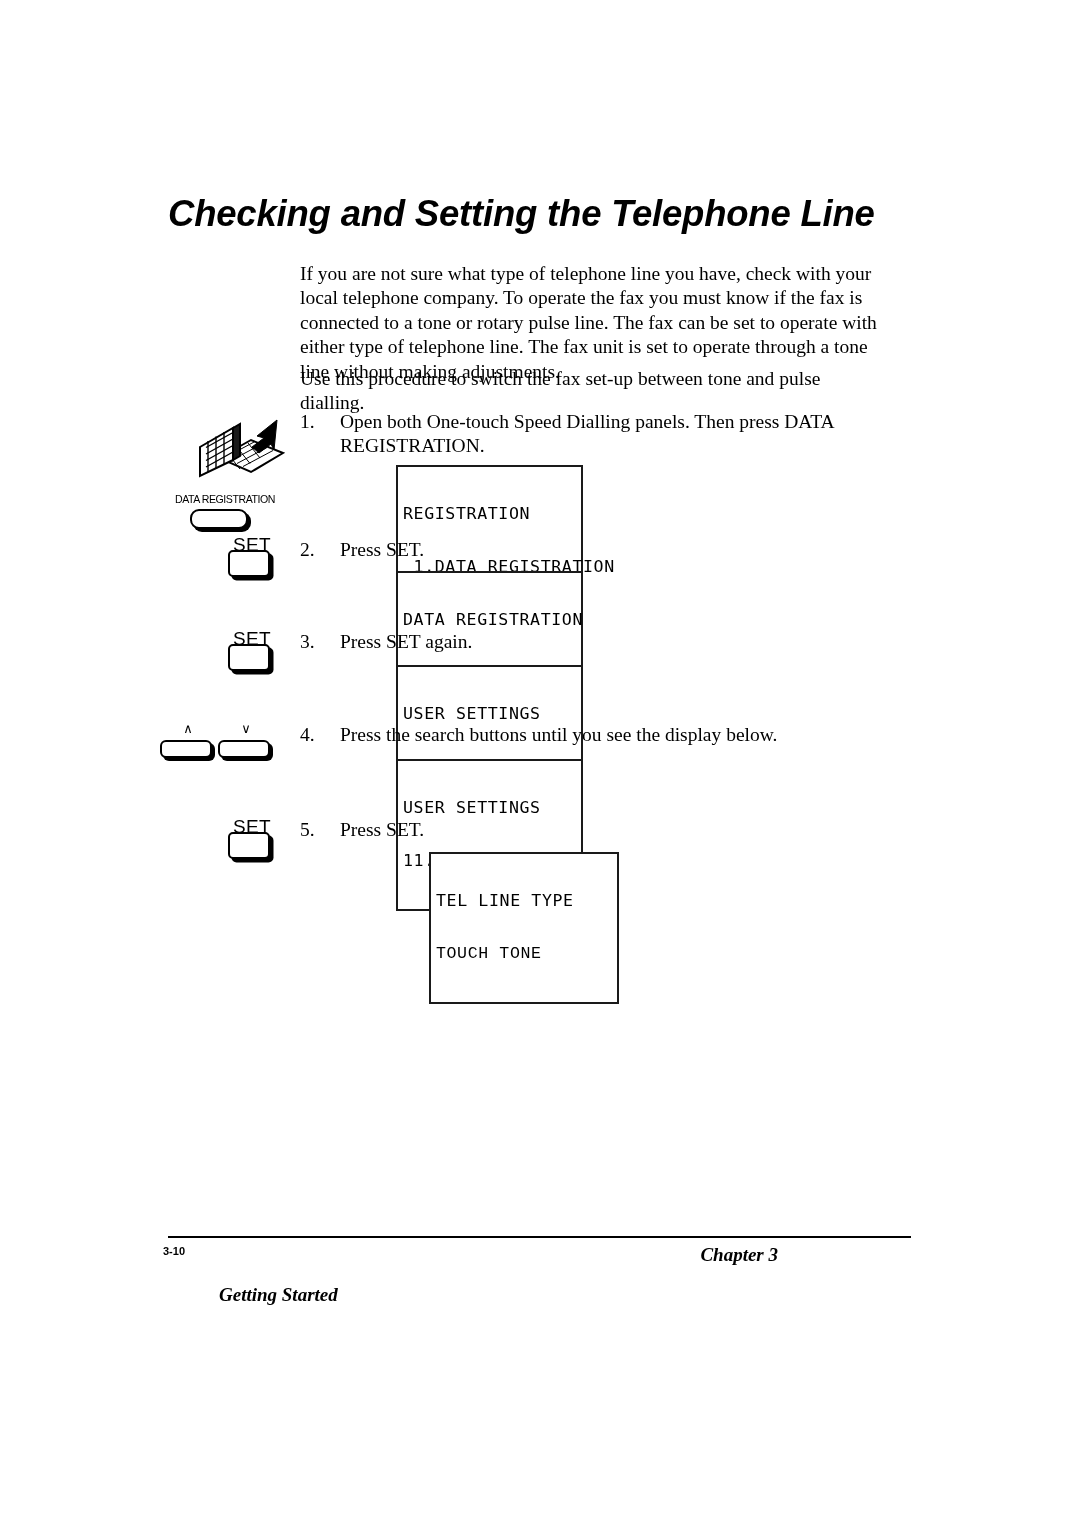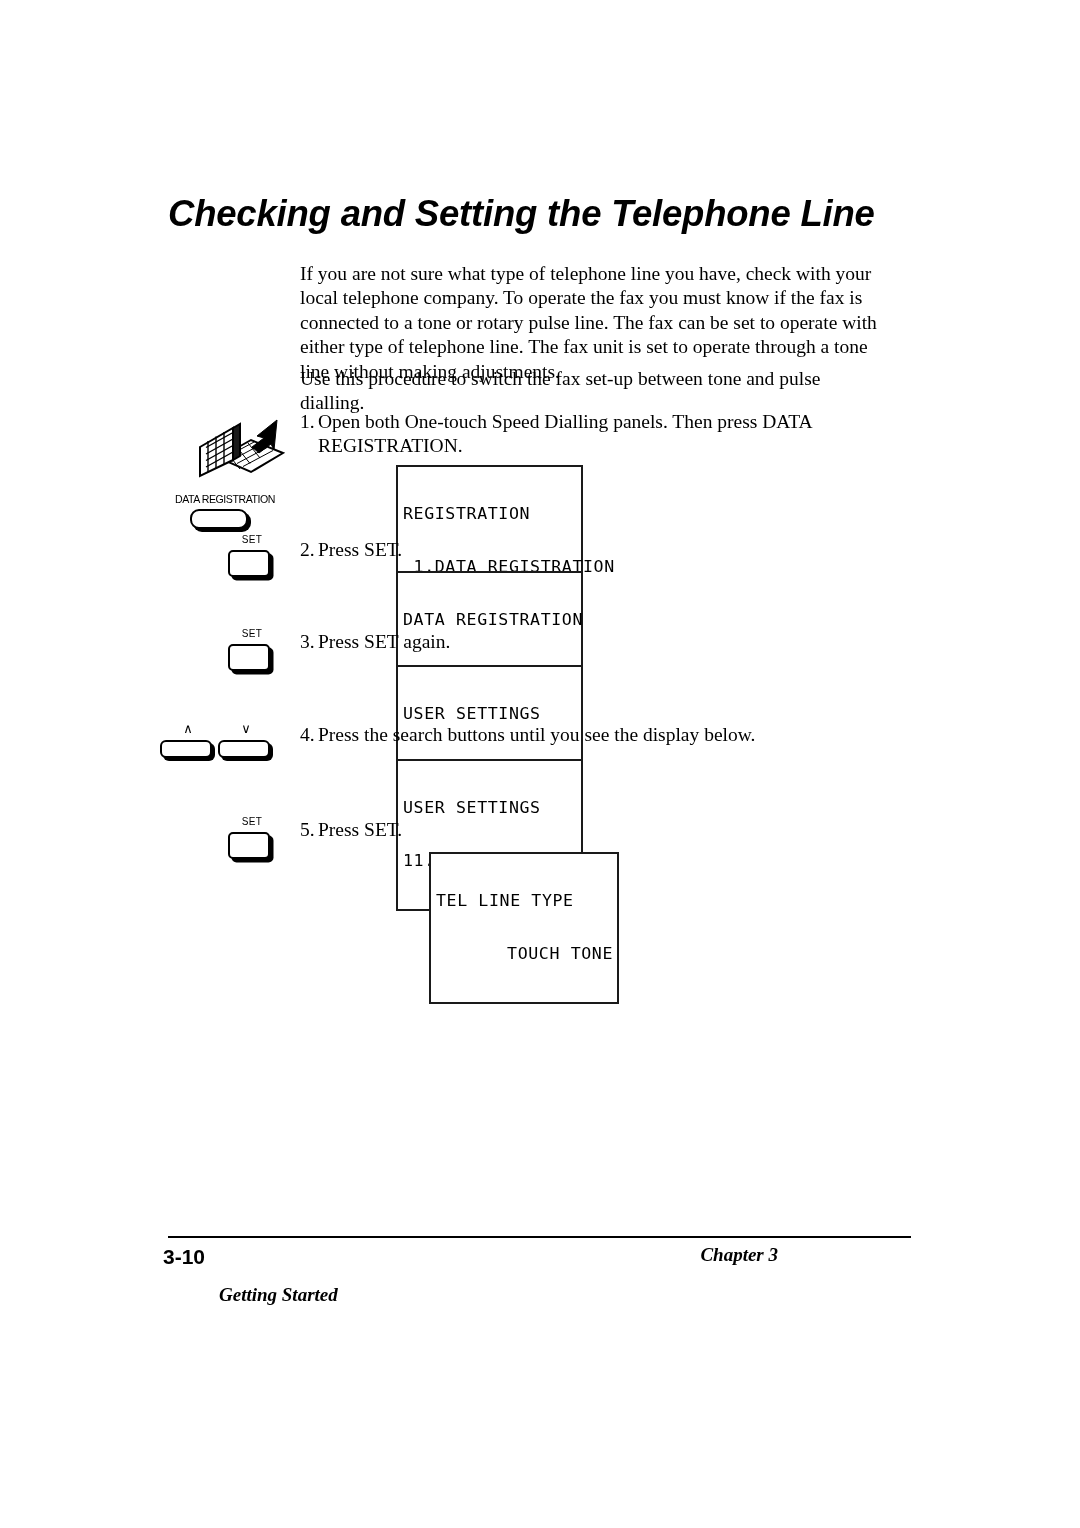"Open both One-touch Speed Dialling" .step-text { margin-left: 18px -> 40px }
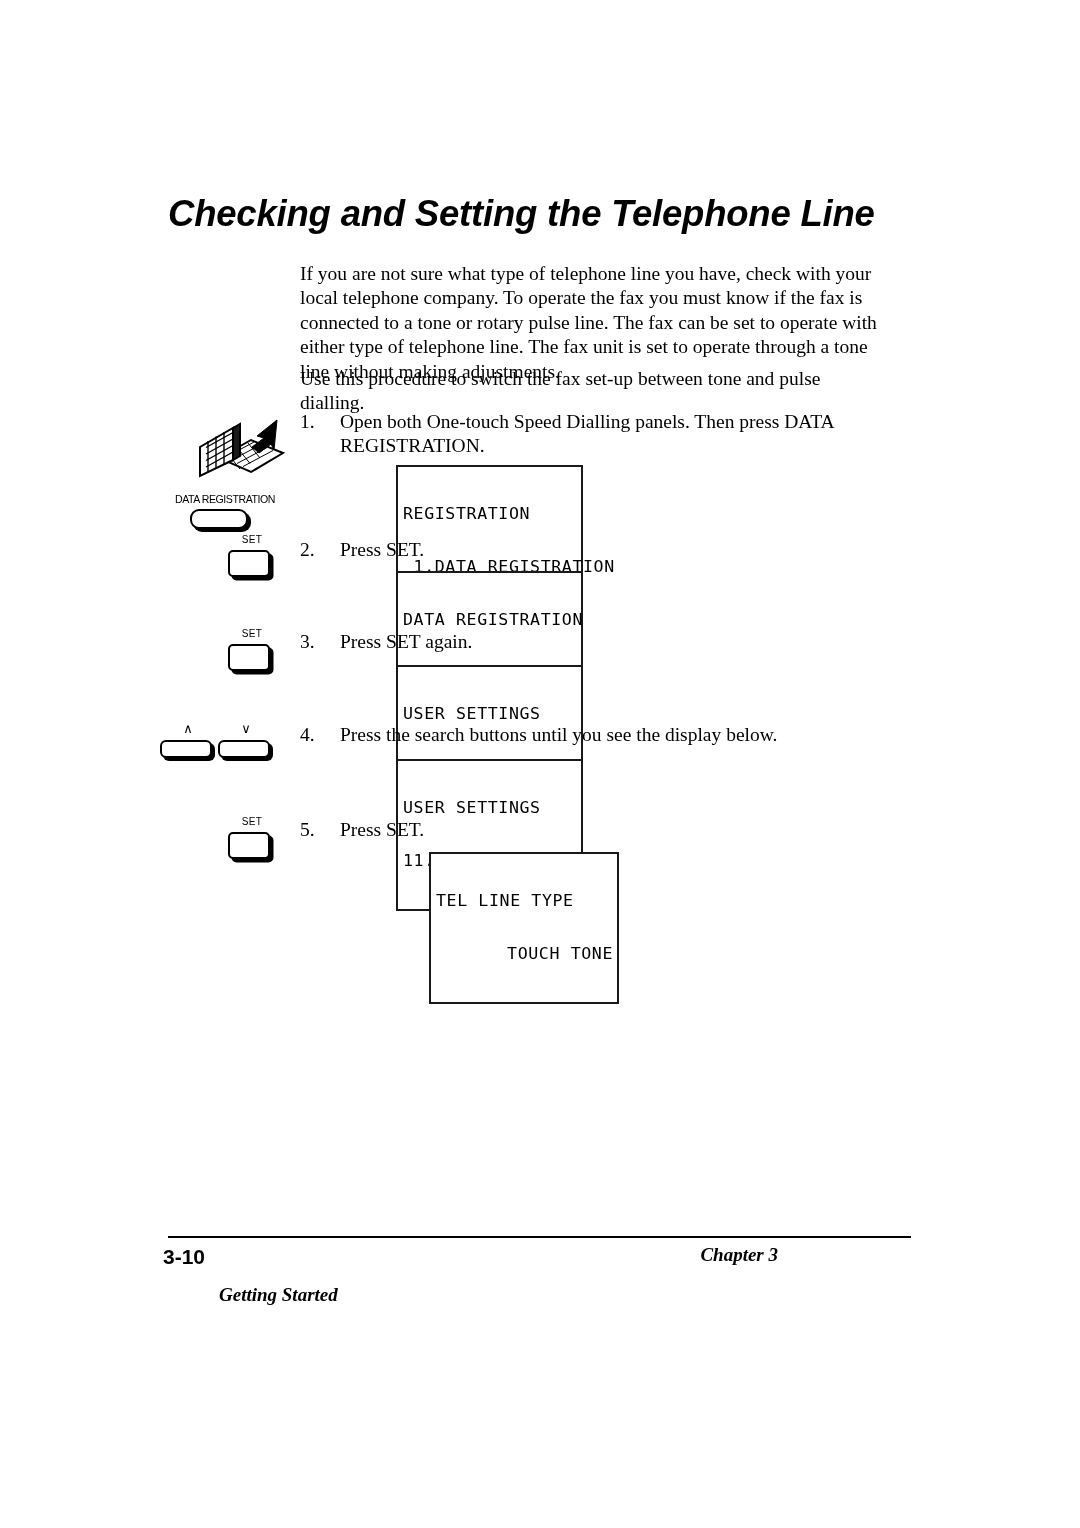"SET" .set-label { font-size: 10px -> 19px }
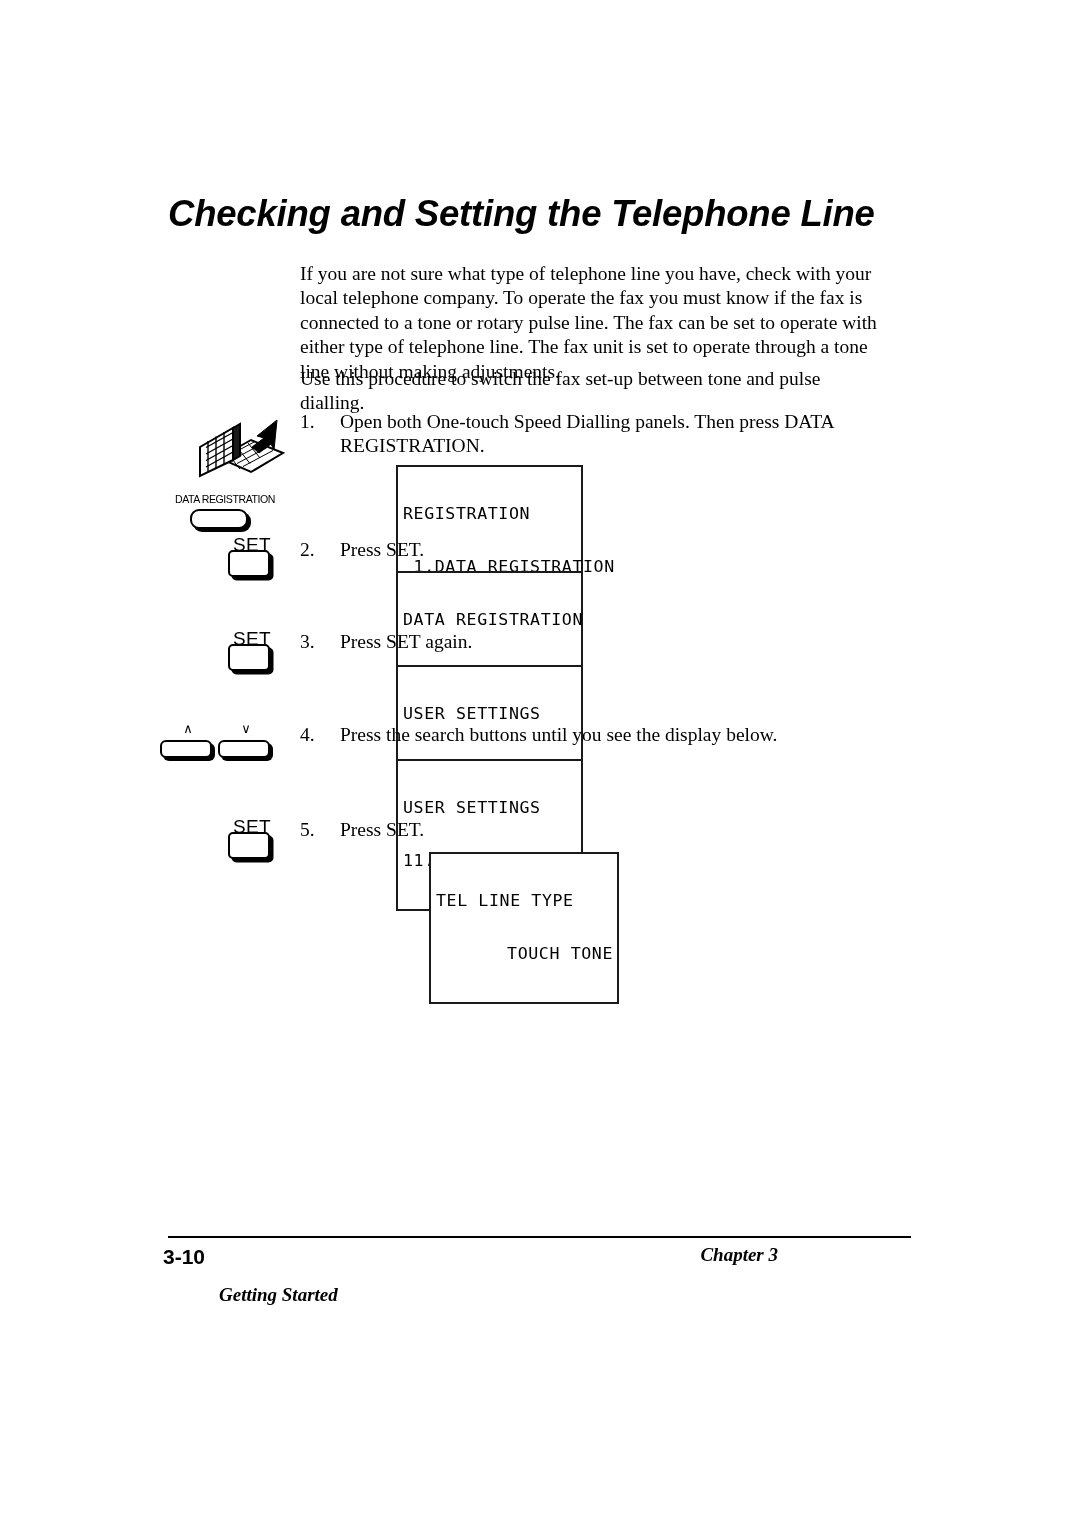"TOUCH TONE" .lcd .line.right { font-family: none -> Liberation Mono, monospace; text-align: right -> left }
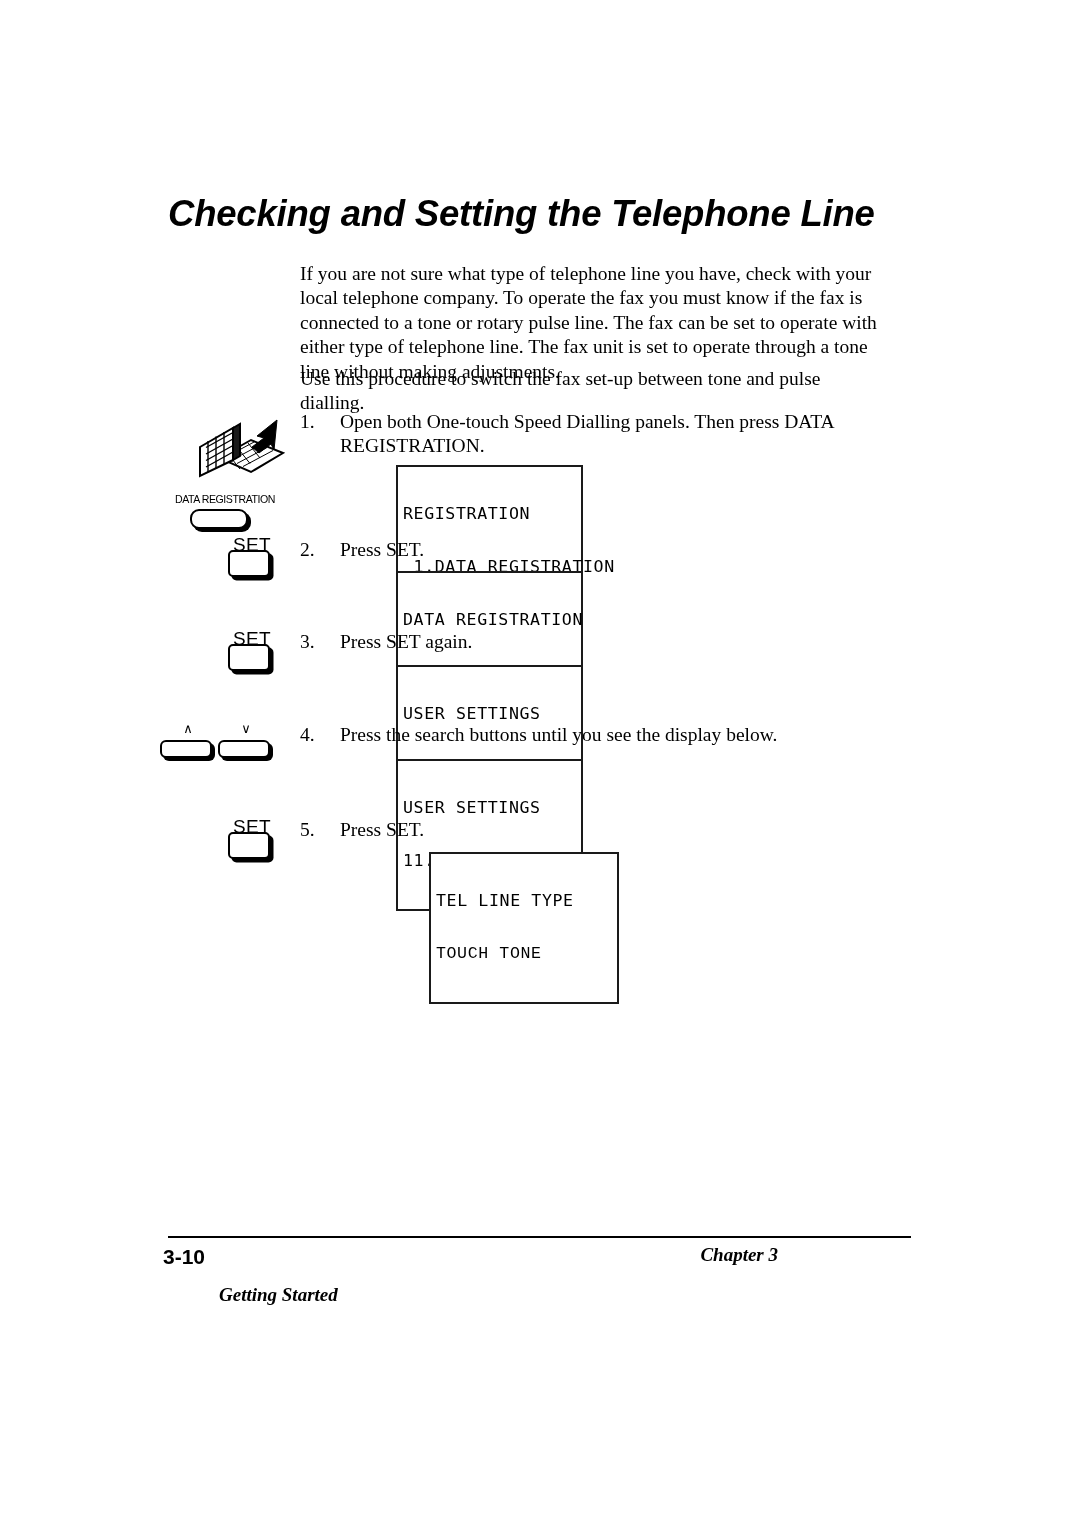"3-10" .footer-page { font-size: 21px -> 11px }
